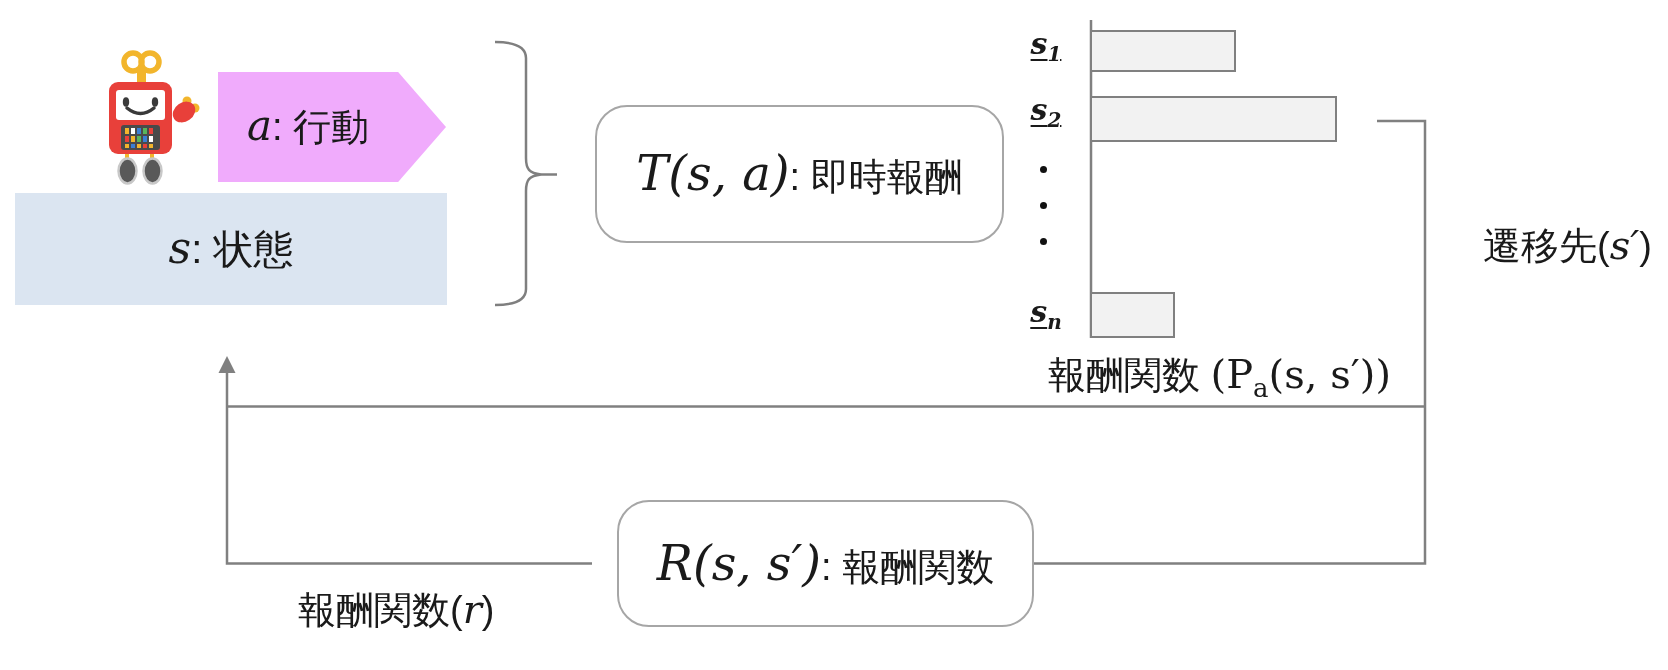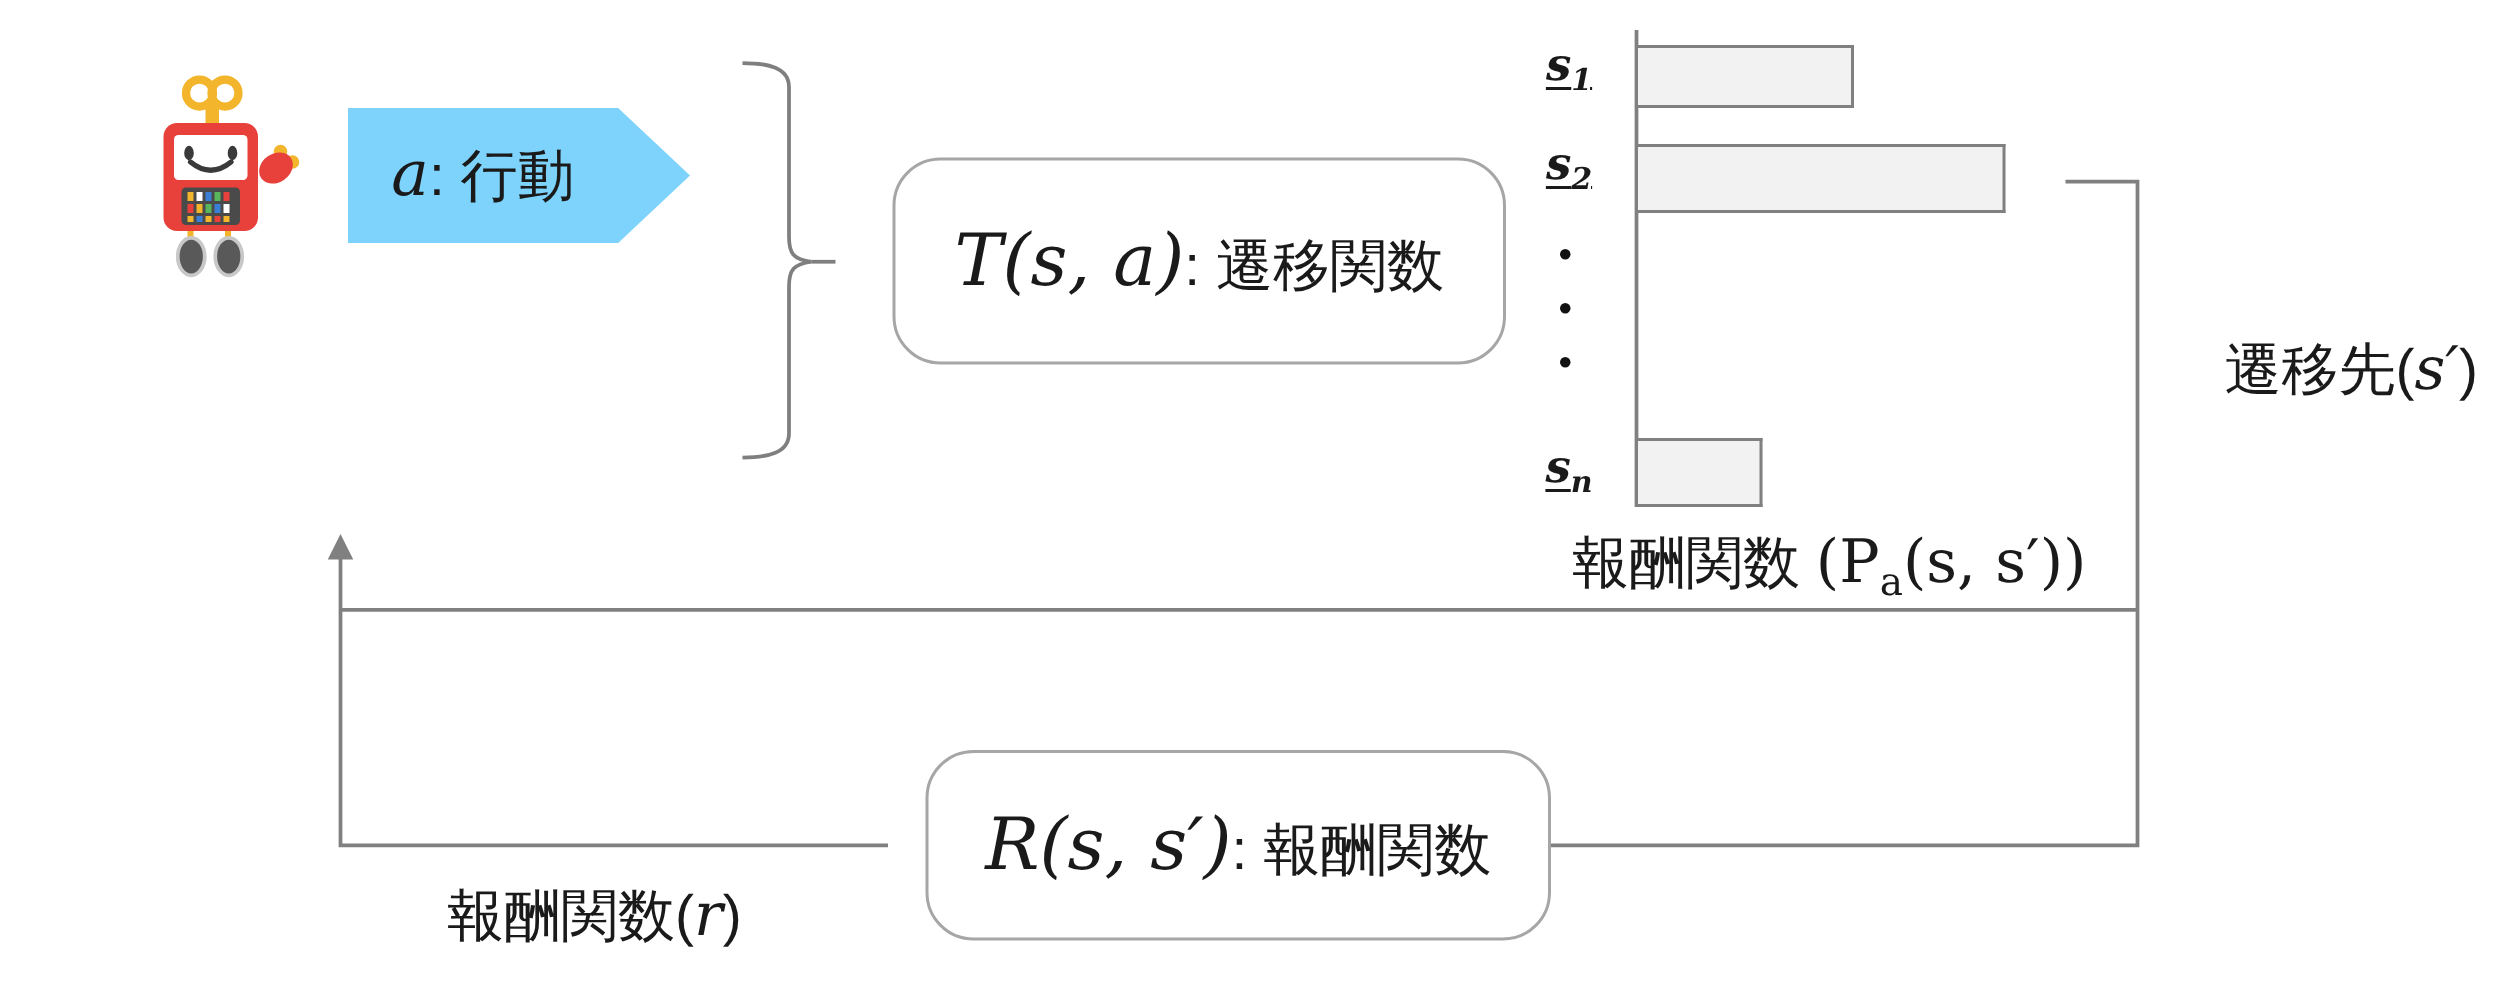"a: 行動" .action-arrow { background: #7dd3fc -> #f0abfc; height: 90px -> 110px; left: 232px -> 218px }
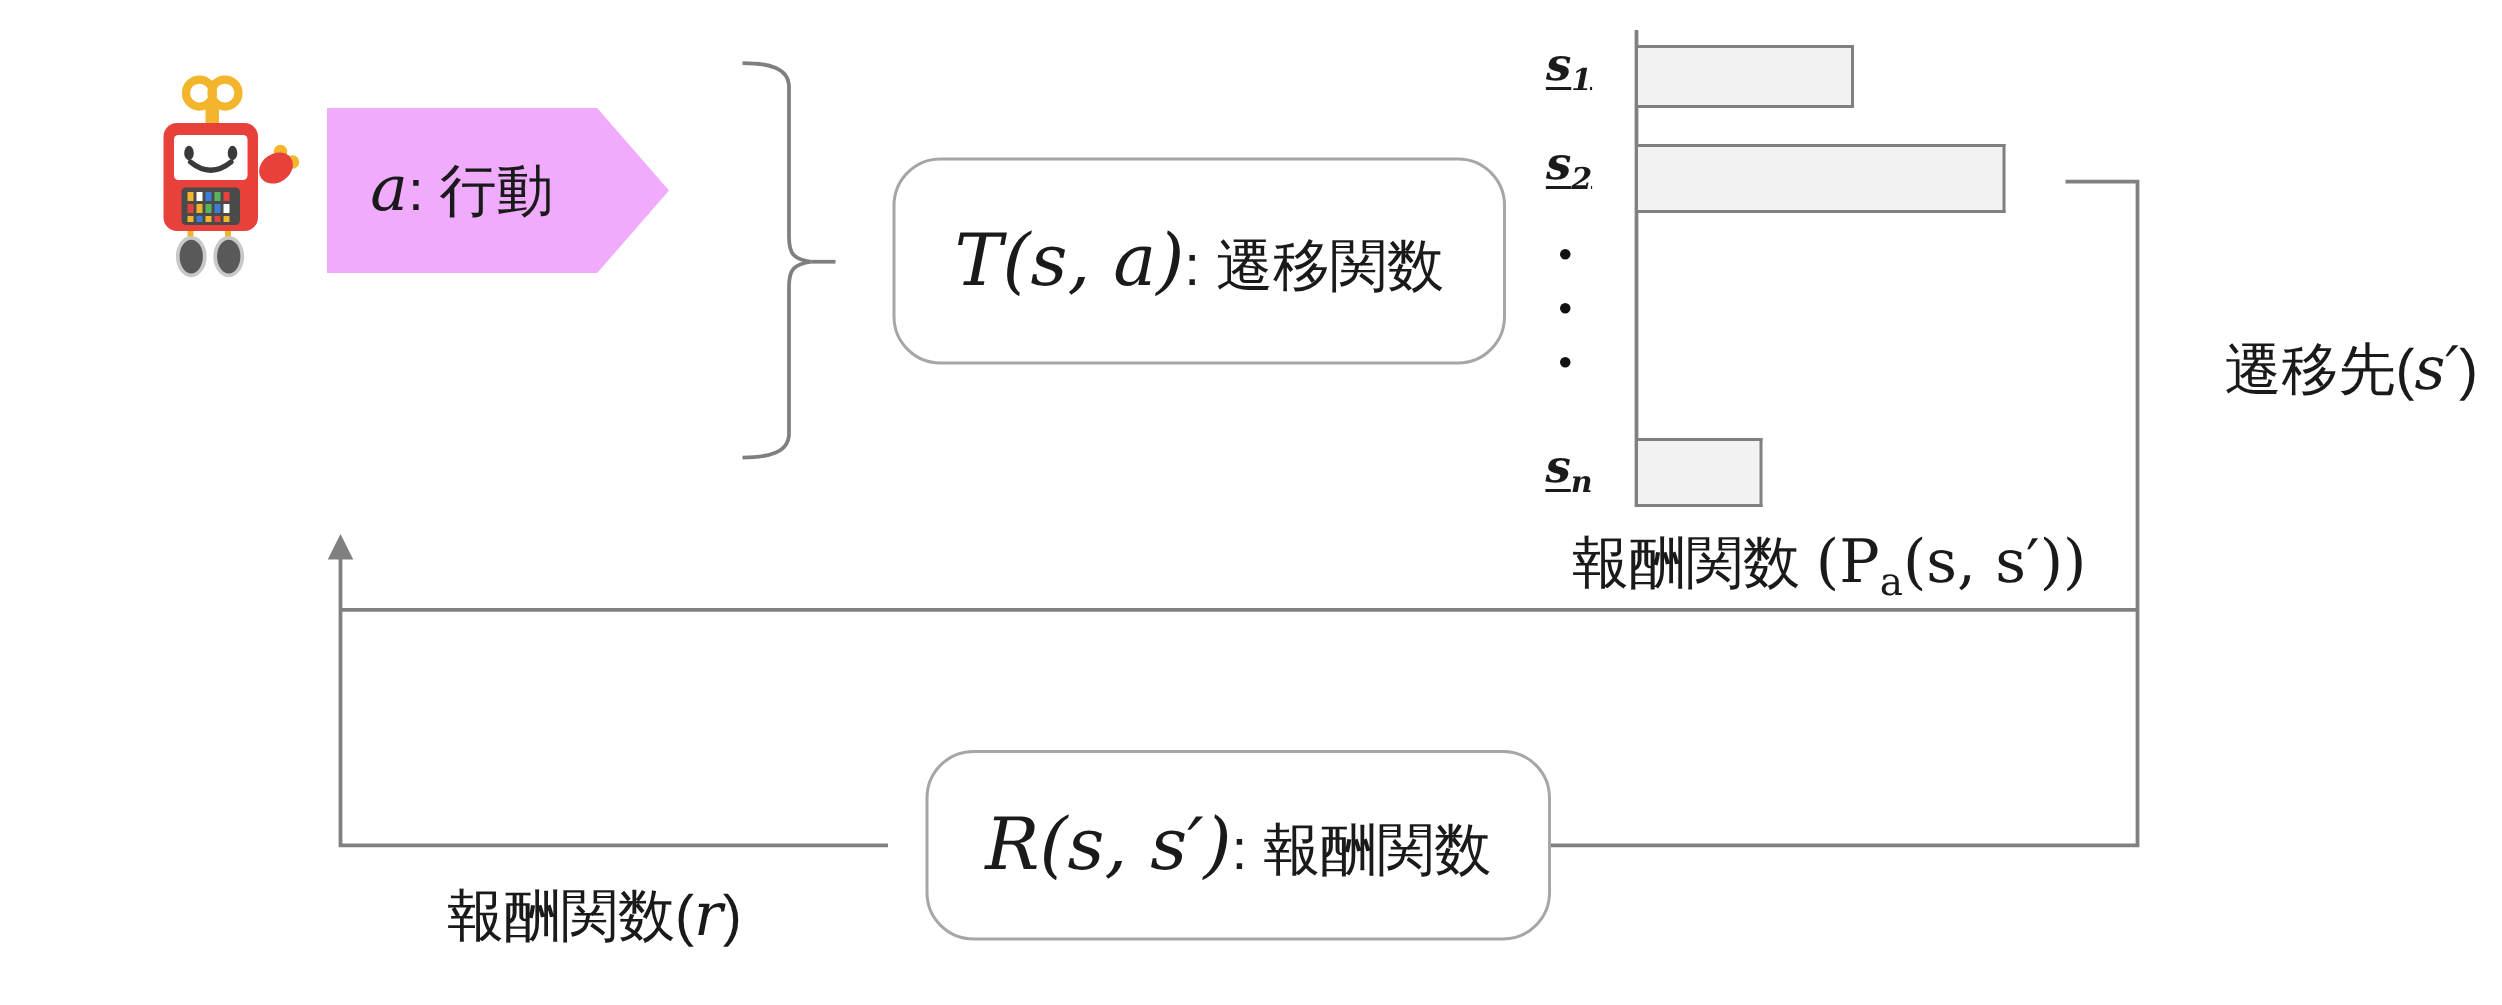": 遷移関数" span.jp { text: 遷移関数 -> 即時報酬 }
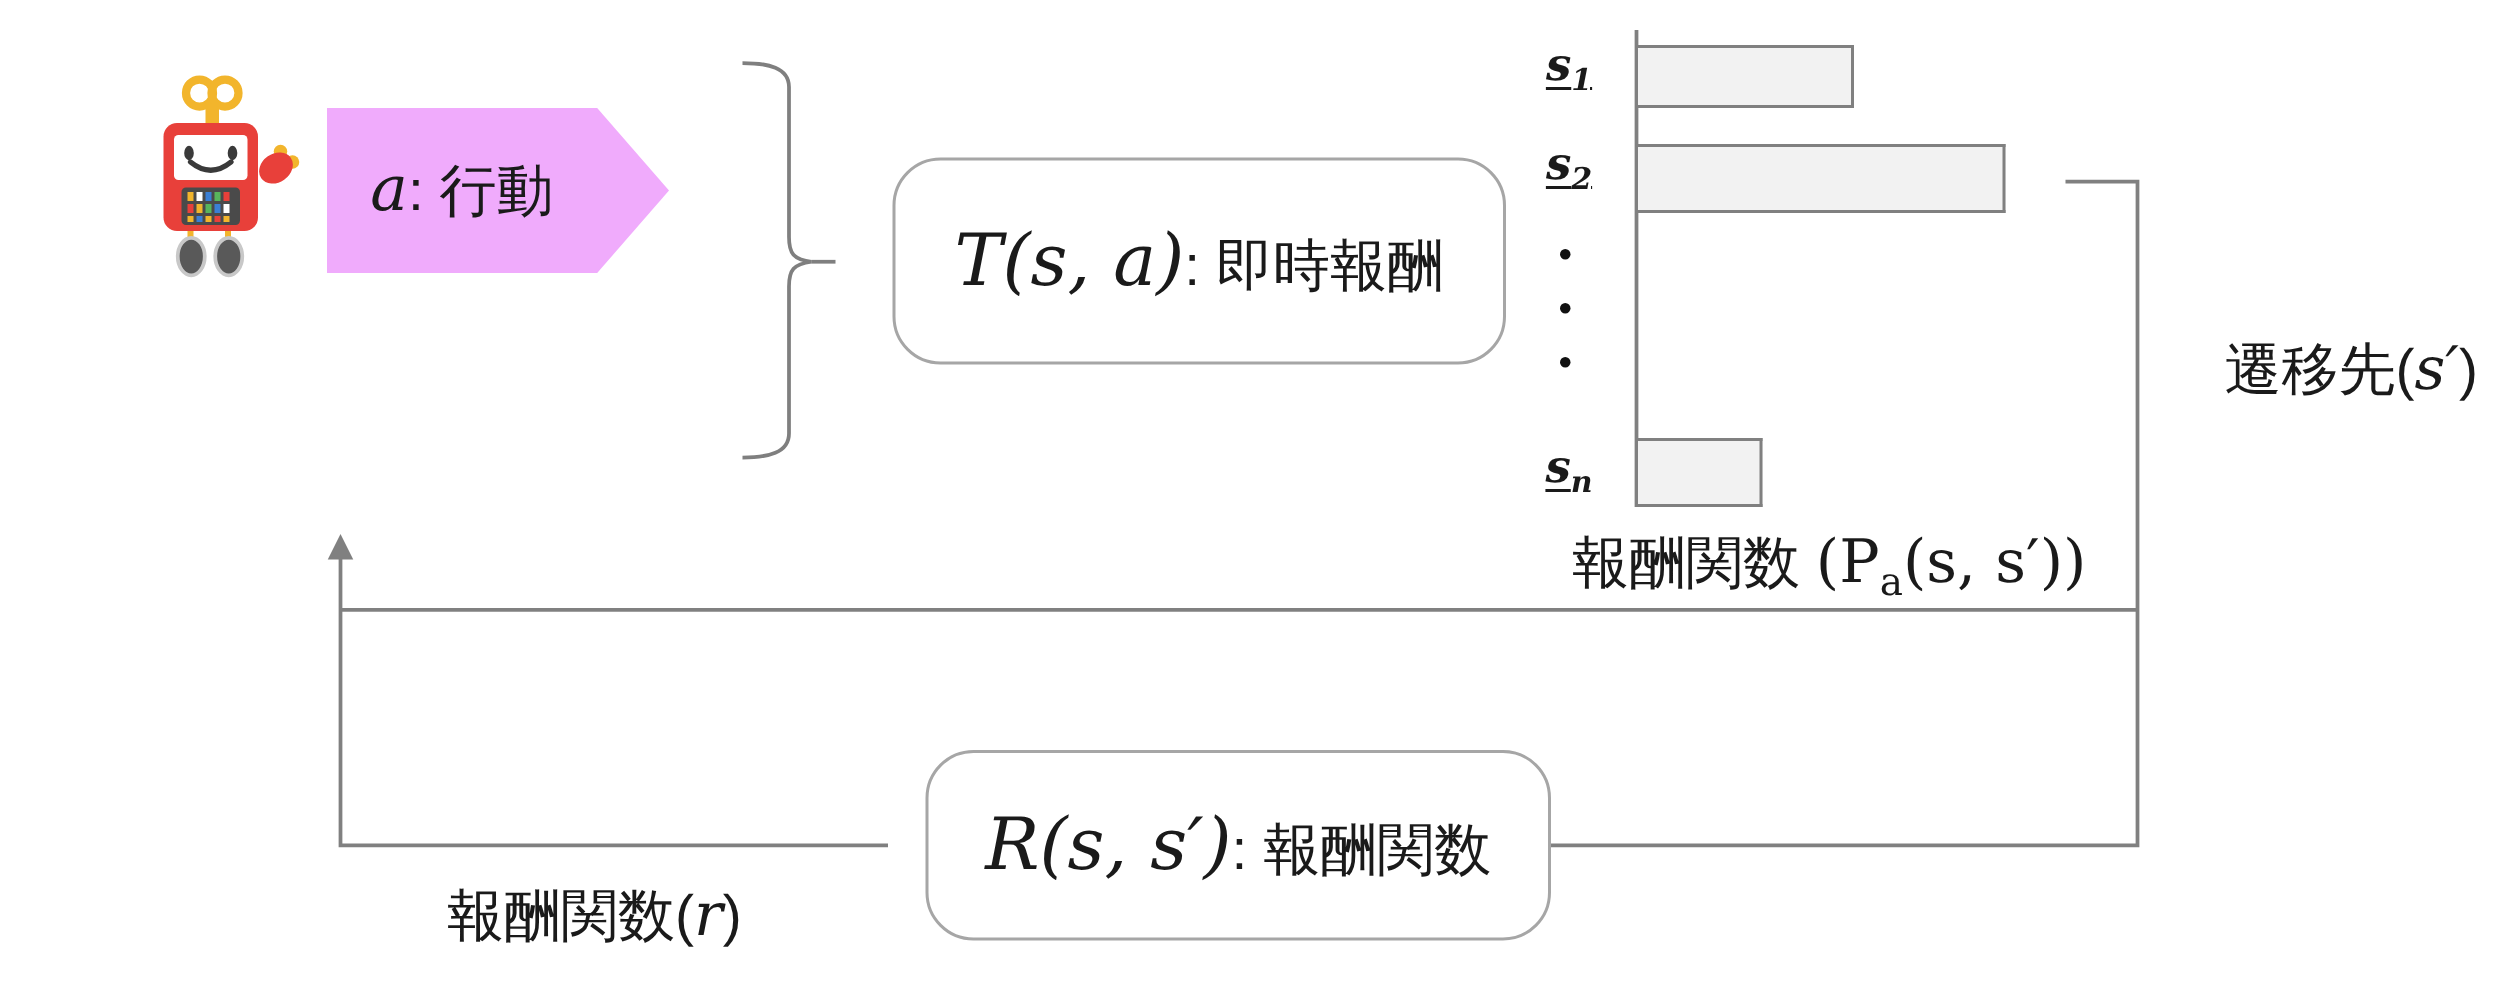"s: 状態" div.abs { html: none -> <div> <span><span>s</span><span>: 状態</span></span> </div> }
